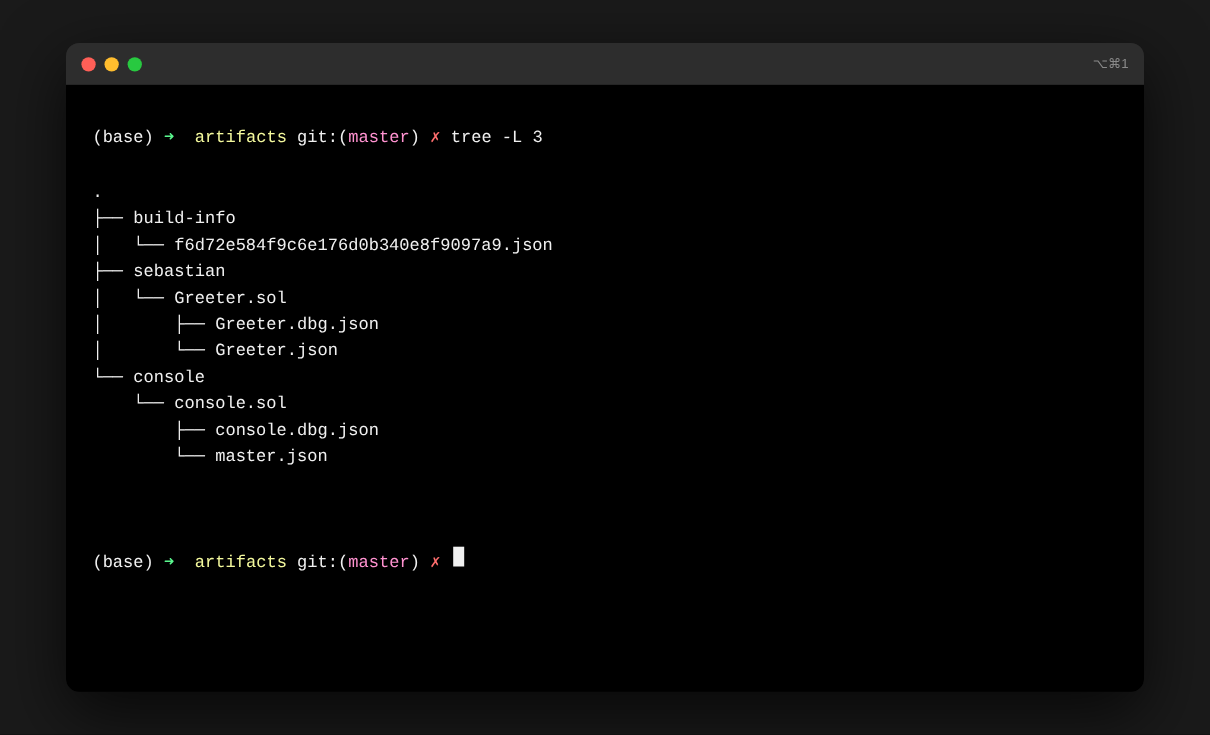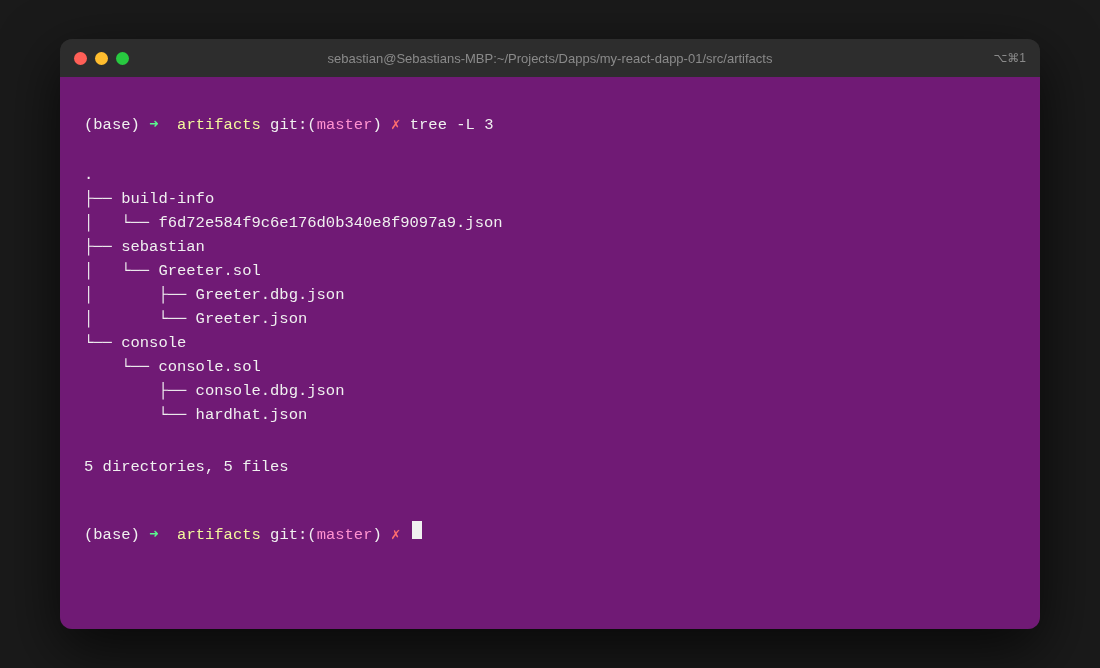"sebastian@Sebastians-MBP:~/Projects/Dapp" span.titlebar-title { html: <span>sebastian@Sebastians-MBP:~/Projects/Dapps/my-react-dapp-01/src/artifacts</span> -> none }
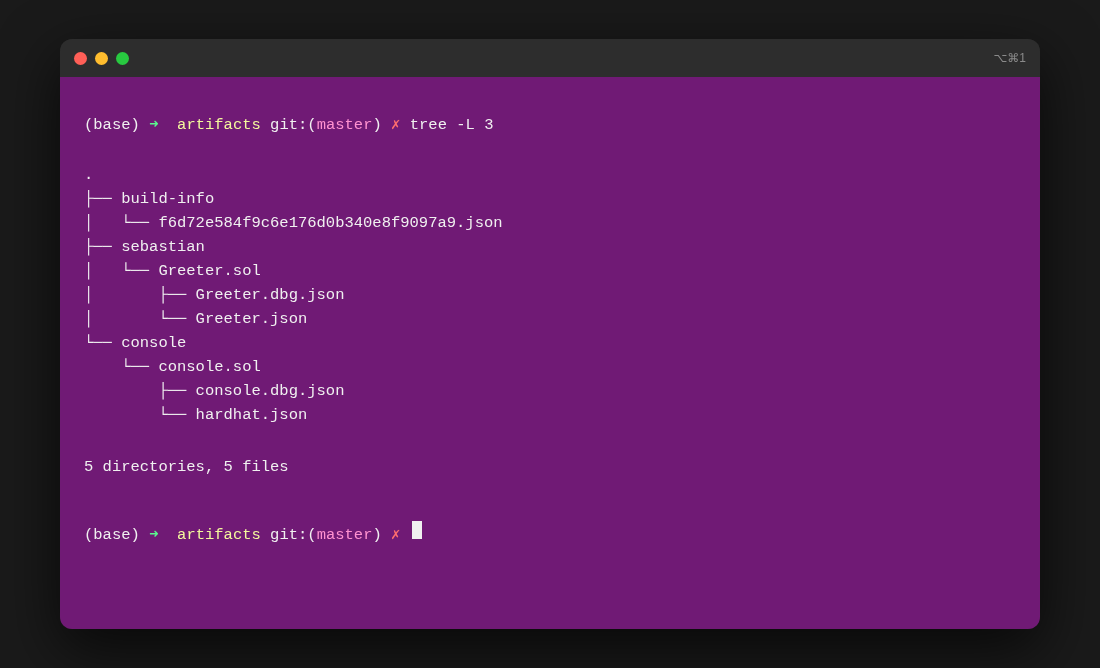"(base)" .terminal-body { background: #701a75 -> #000000 }
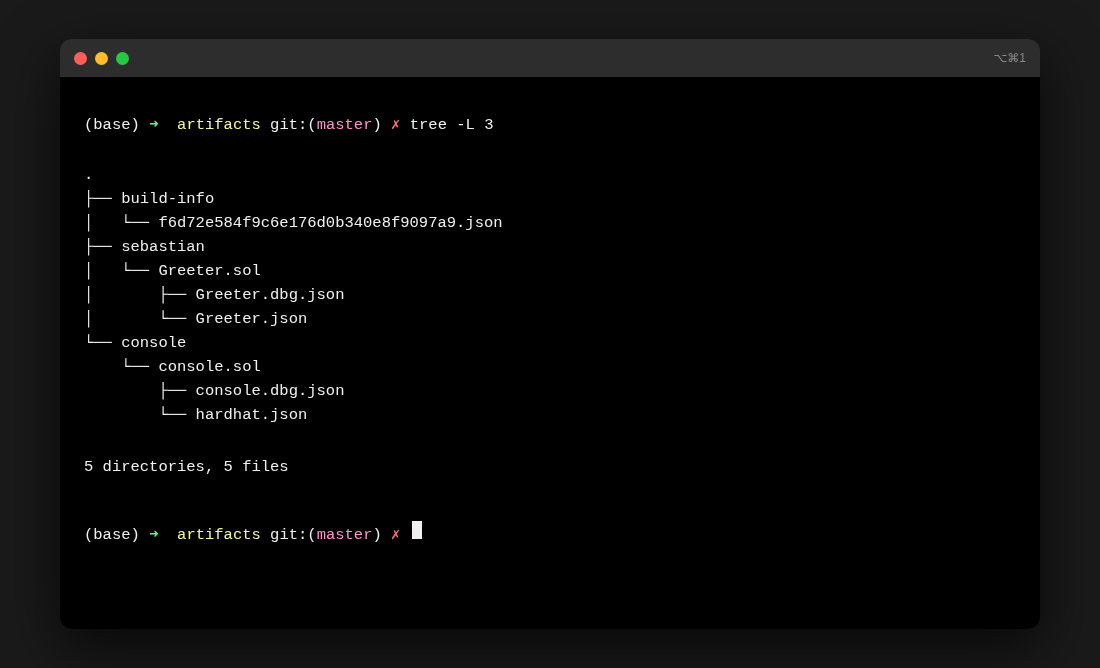"└── hardhat.json" span { text: hardhat.json -> master.json }
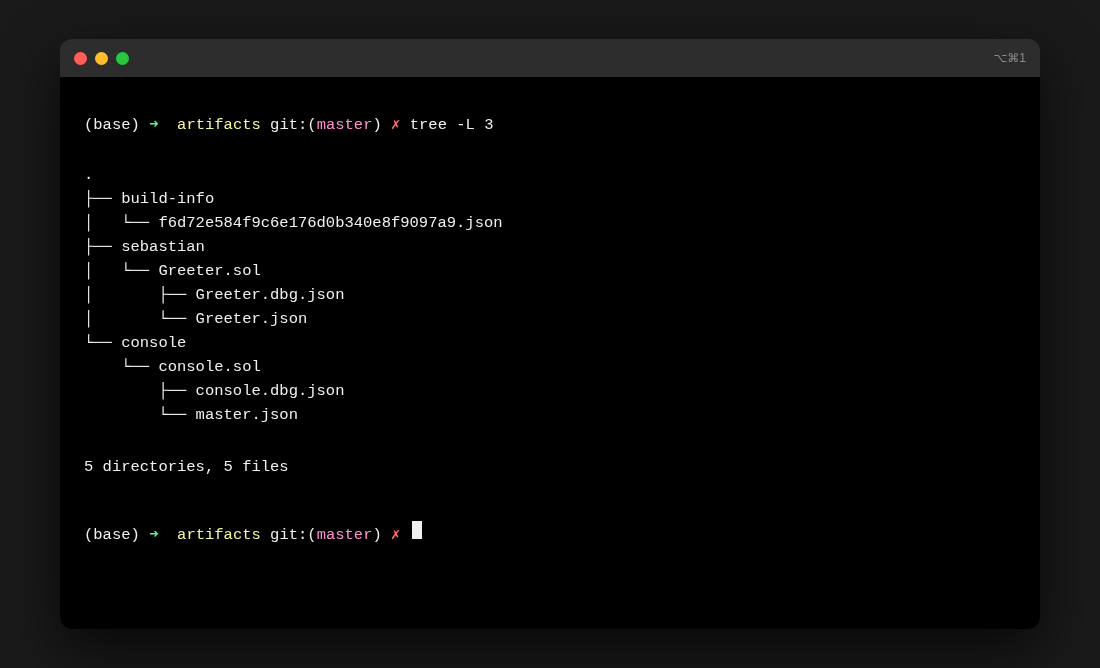"5 directories, 5 files" div.line { html: <div> <span>5 directories, 5 files</span> </div> -> none }
